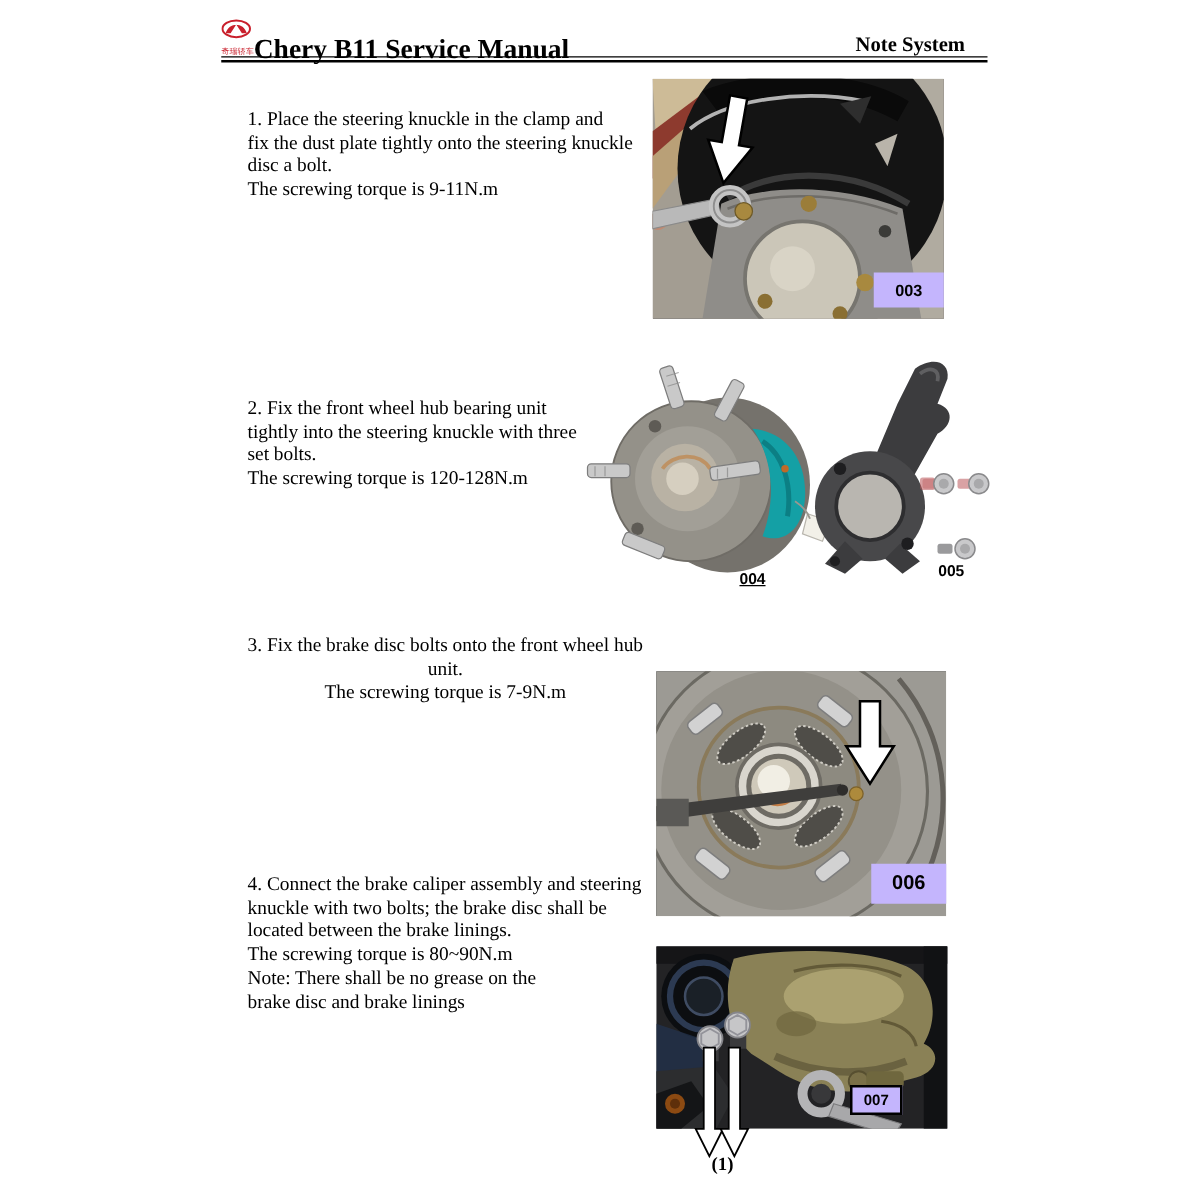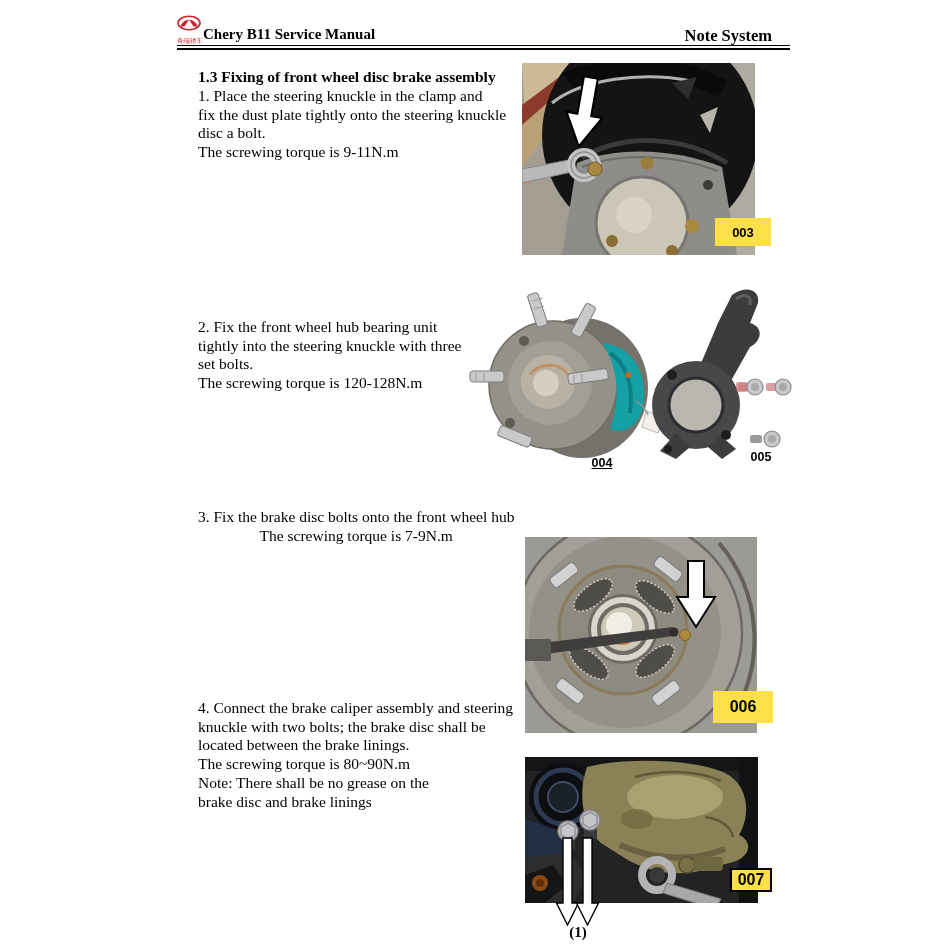"Chery B11 Service Manual" .hdr-title { font-size: 15px -> 22px }
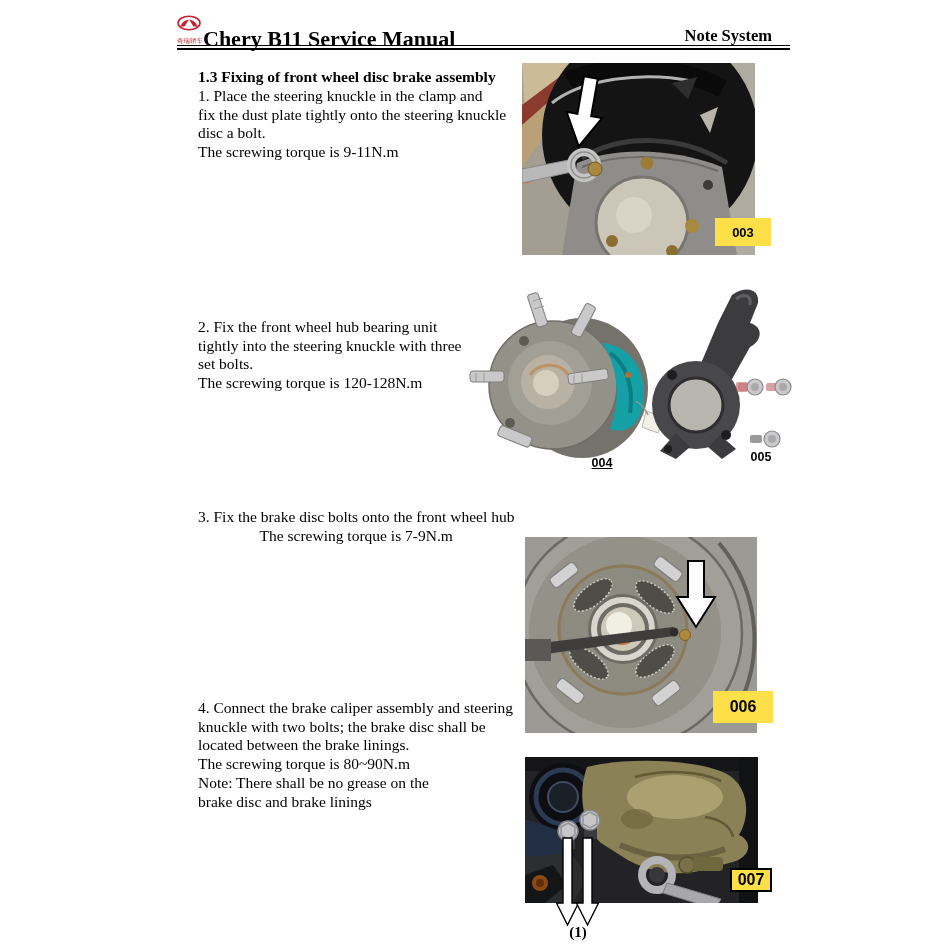"1.3 Fixing of front wheel" div.abs { html: <div>1.3 Fixing of front wheel disc brake assembly</div> -> none }
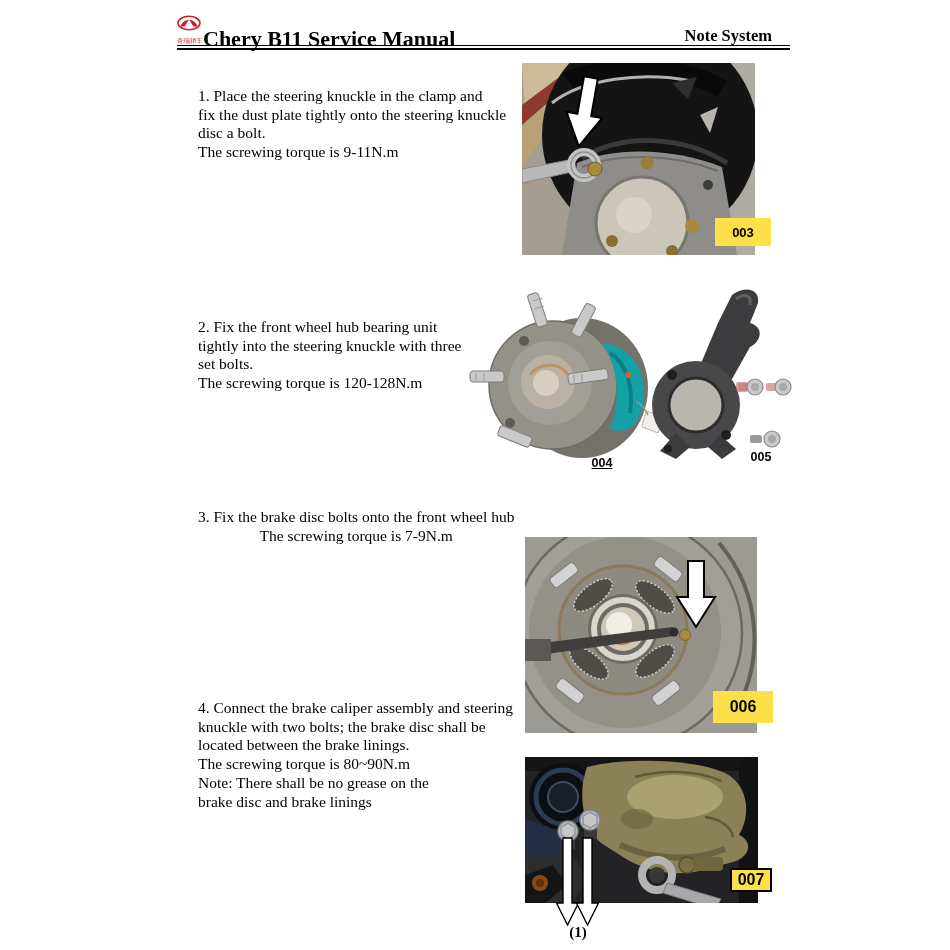"003" .fig-label-box { background: #fde047 -> #c4b5fd; margin-left: 16px -> none }
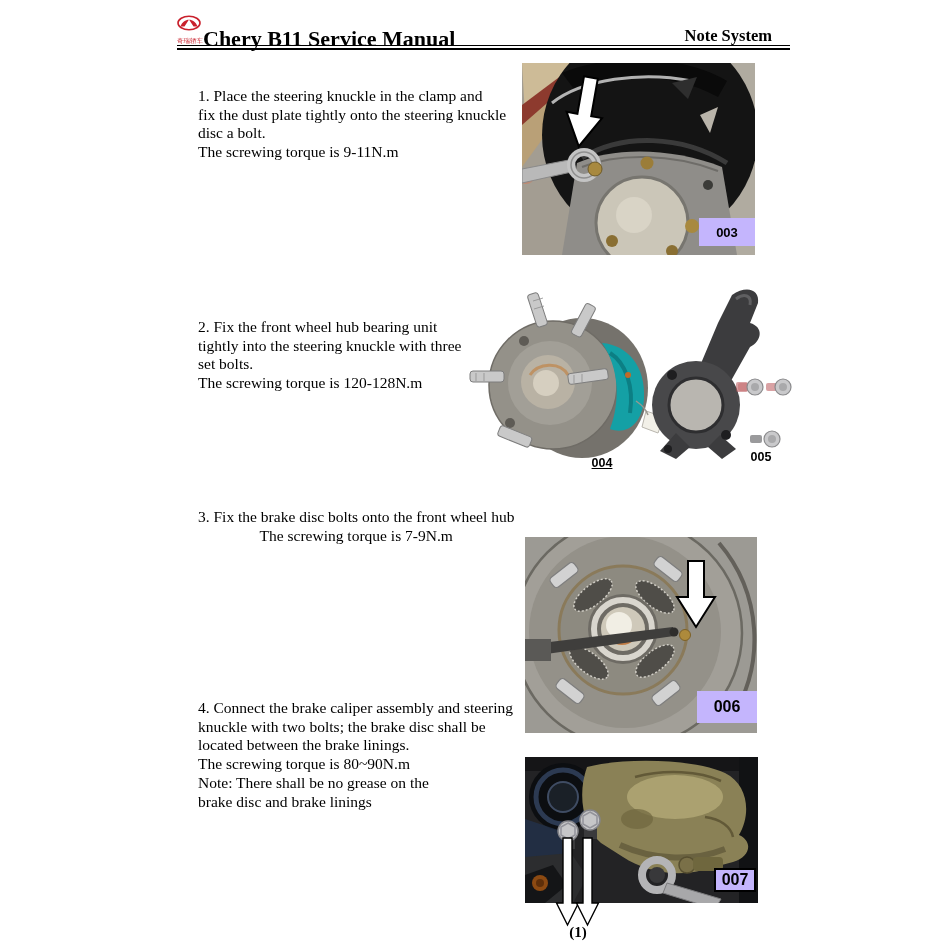"unit." div.t-line { html: none -> <div>unit.</div> }
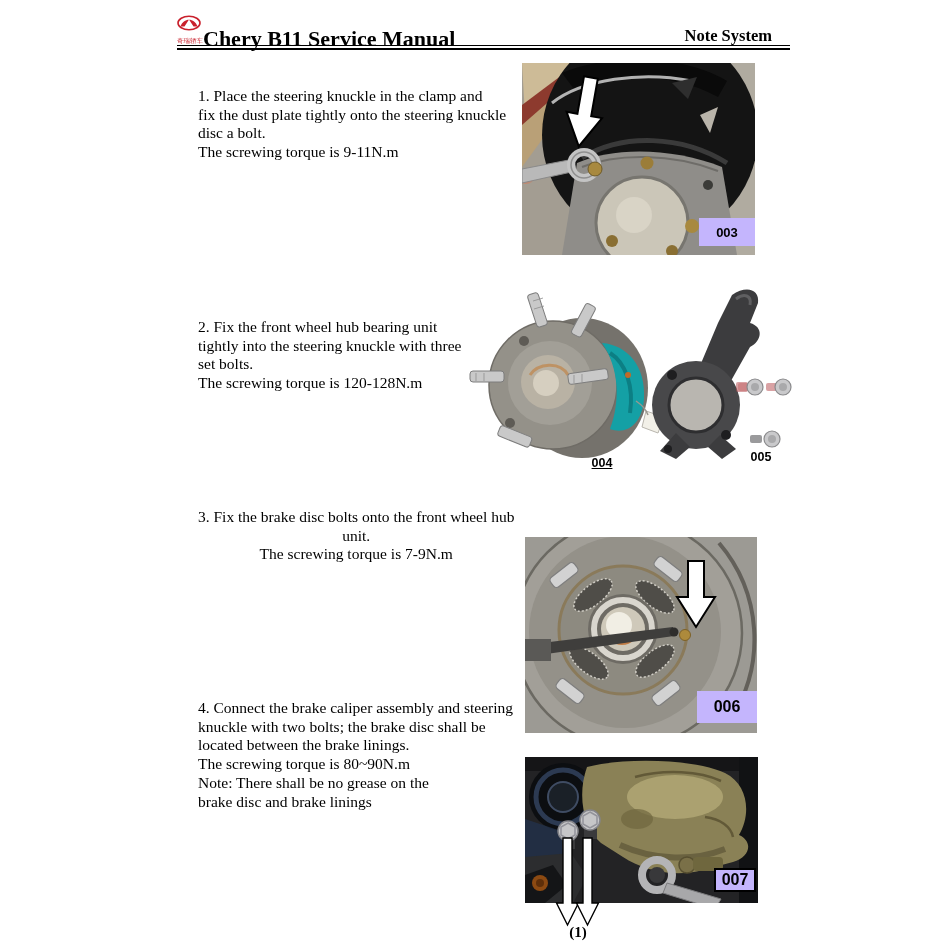"007" div.abs { font-size: 16px -> 12px; left: 714px -> 680px }
